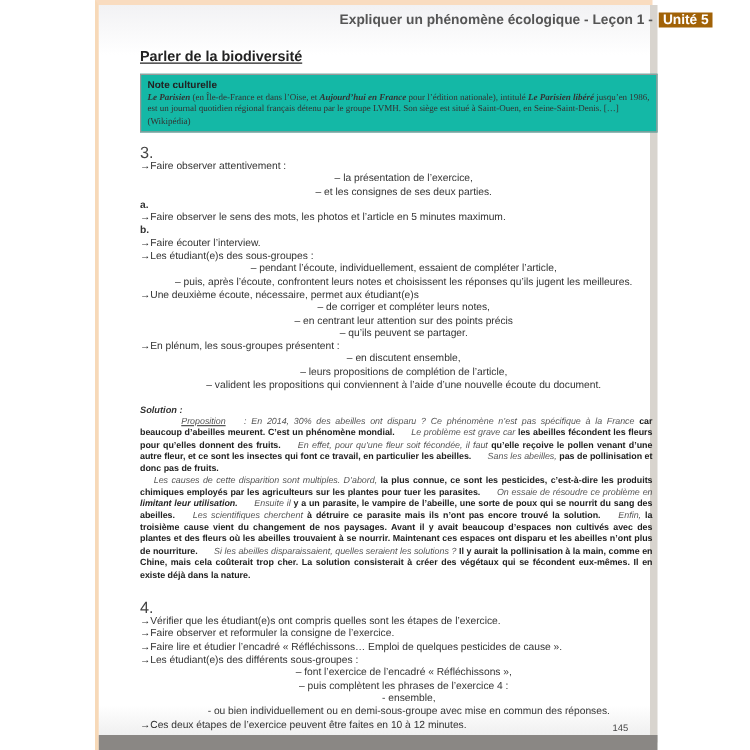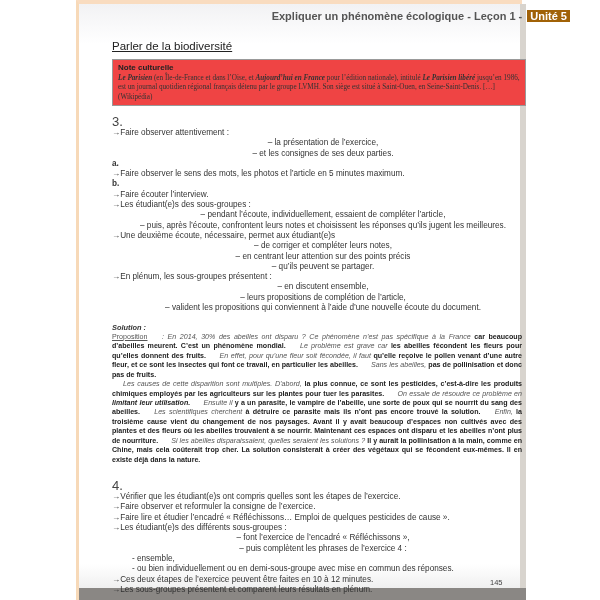"Parler de la biodiversité" .title { font-weight: normal -> bold }
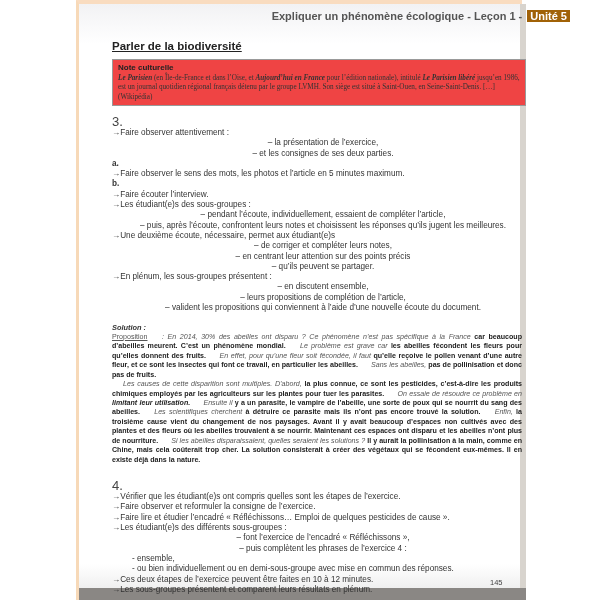"Note culturelle" .note { background: #ef4444 -> #14b8a6 }
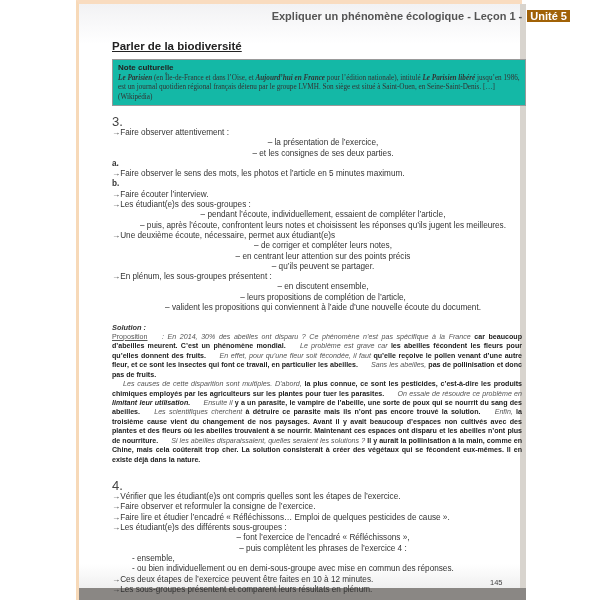"Proposition" .sol .u { font-style: none -> italic; margin-left: none -> 33px }
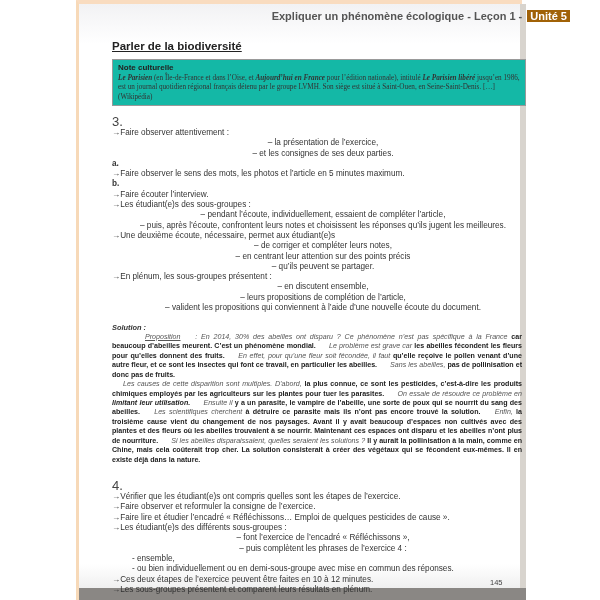"- ensemble," .dash2 { text-align: none -> center }
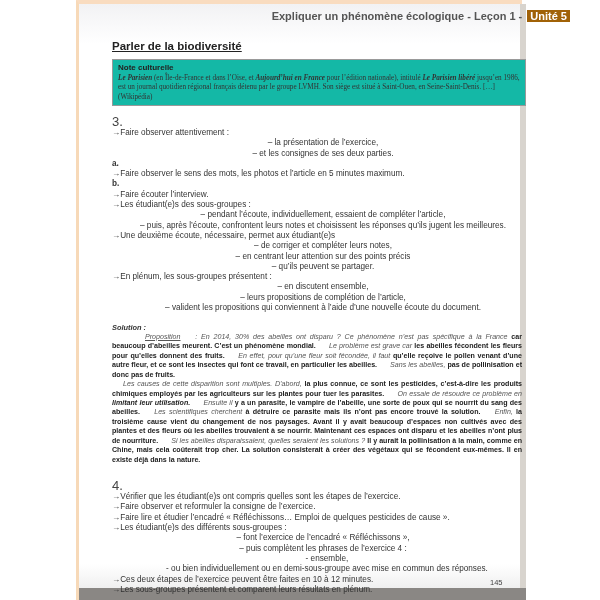"Les sous-groupes présentent et comparent" div.arrow { html: <div>Les sous-groupes présentent et comparent leurs résultats en plénum.</div> -> none }
